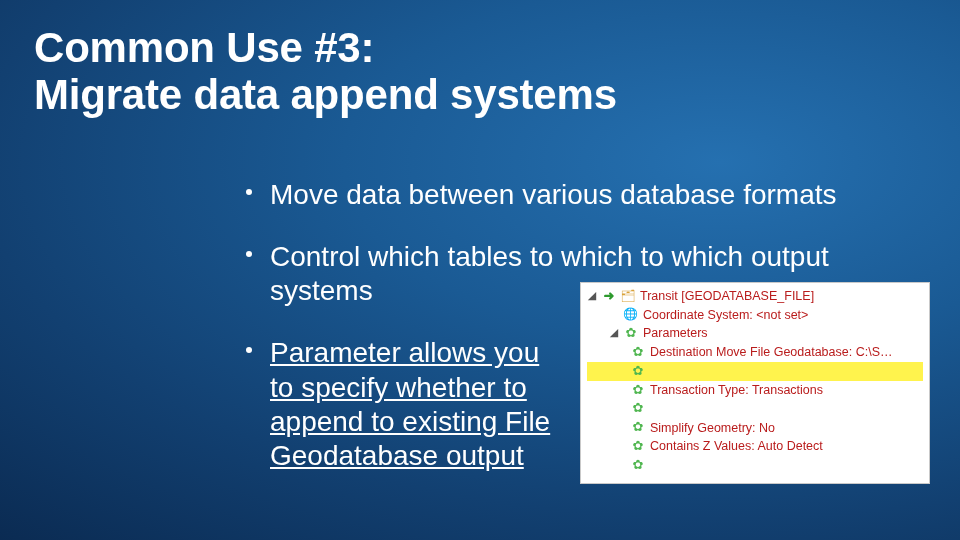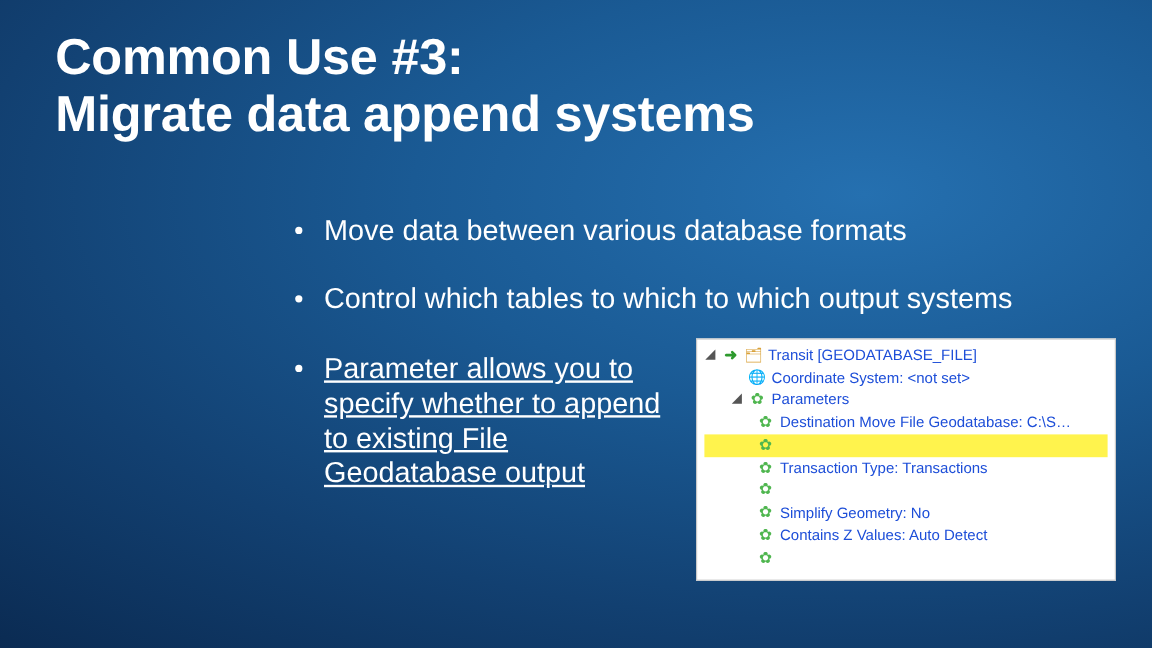"Common Use #3:" .title { left: 46px -> 34px }
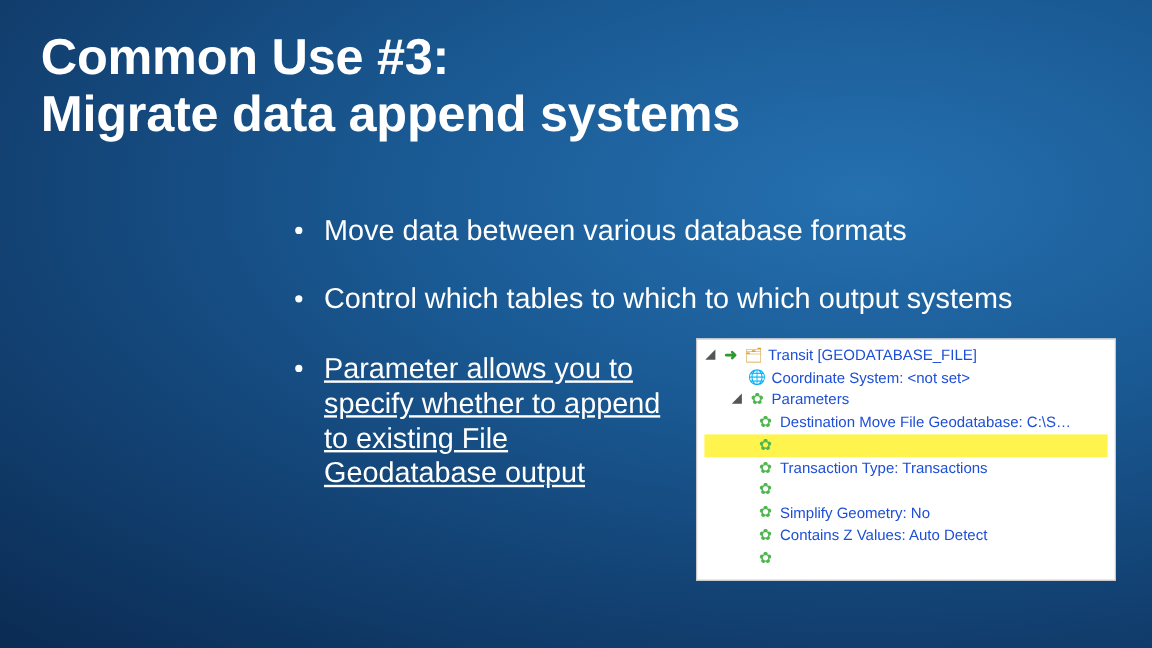"Move data between various database" .bullet-text { font-size: 24px -> 28px }
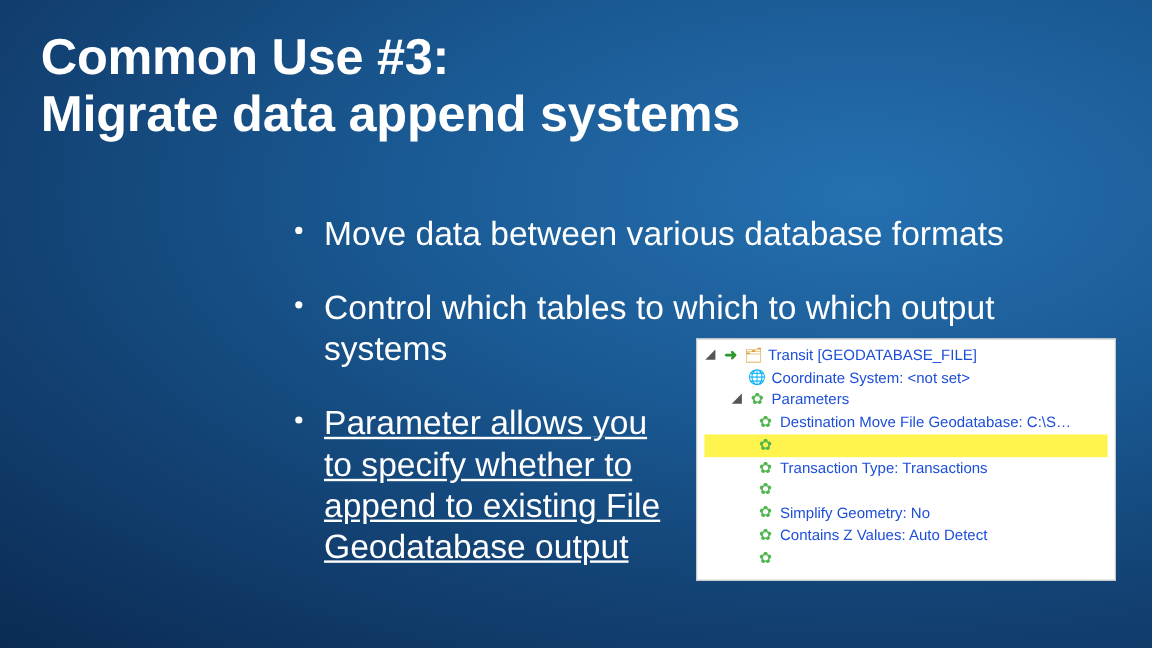"Transit [GEODATABASE_FILE]" .panel .lbl { color: #1d4ed8 -> #b91c1c }
